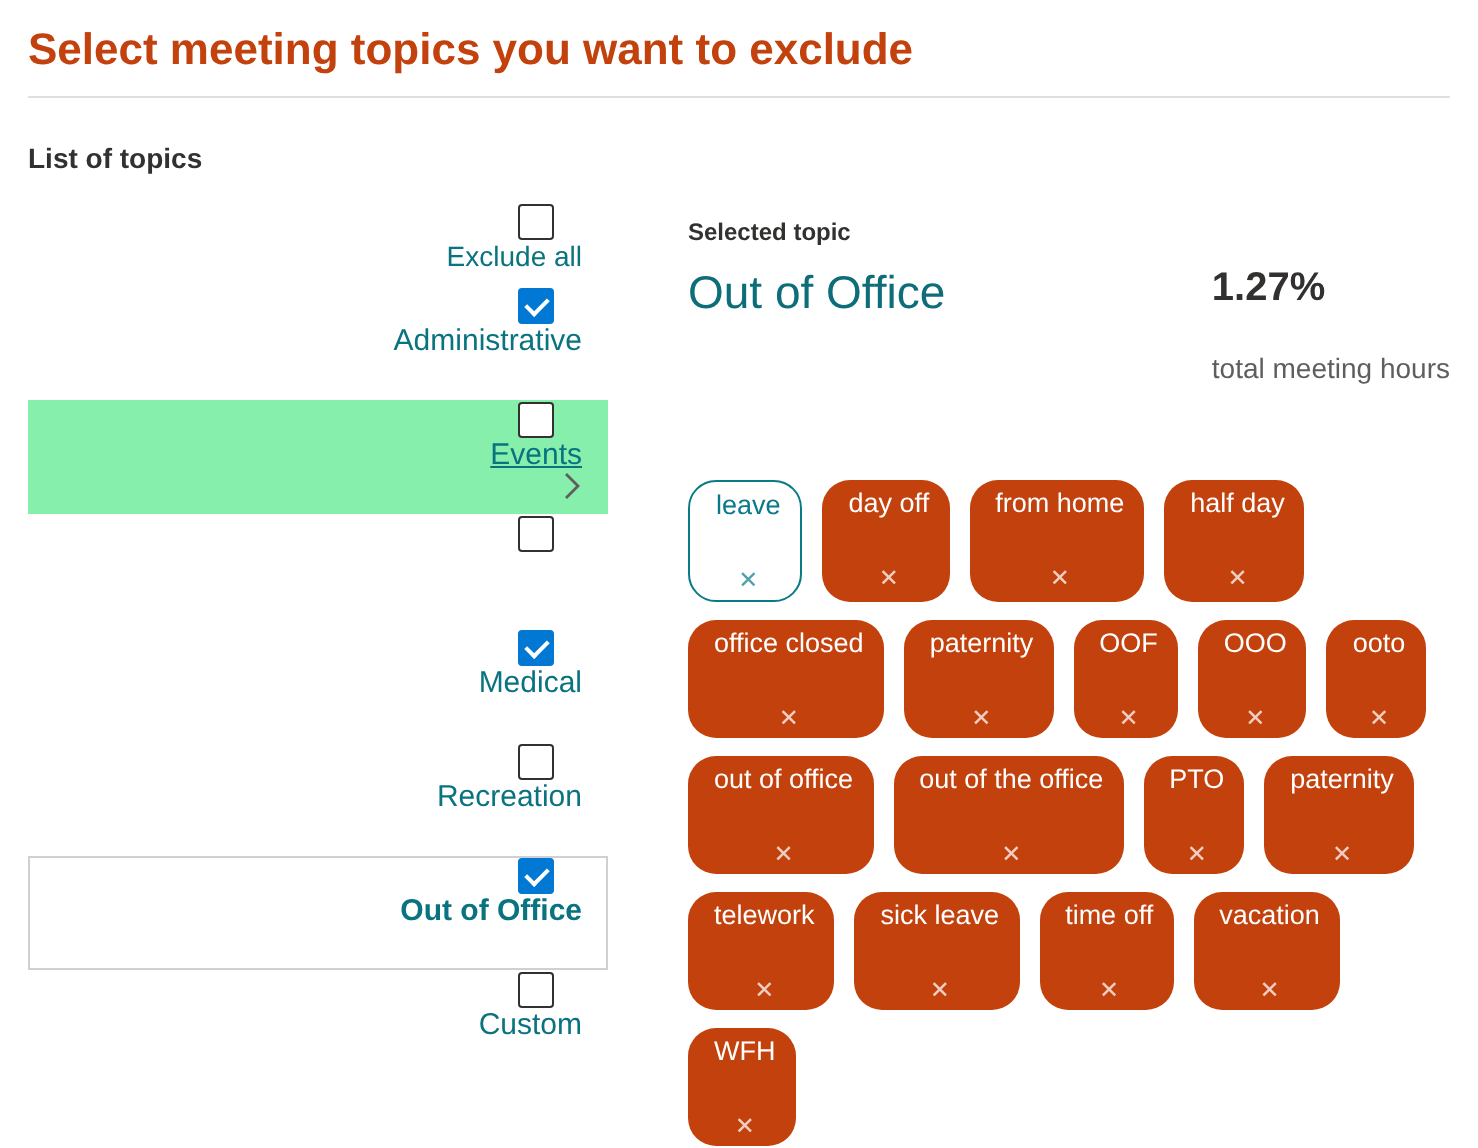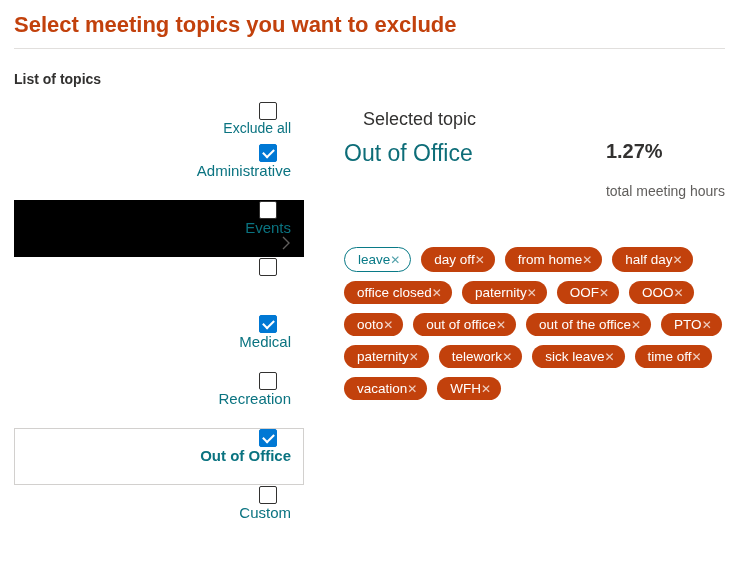"Selected topic" .detail-heading { font-size: 18px -> 12px; font-weight: 400 -> 700; margin-left: 19px -> none }
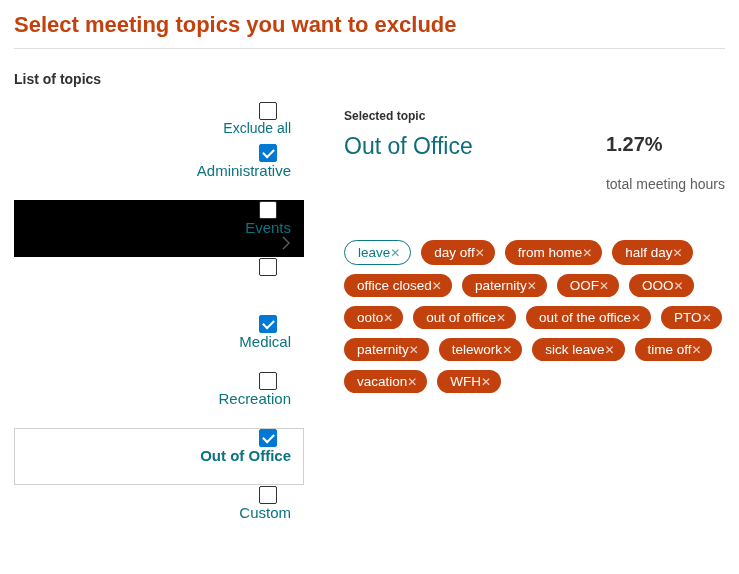"Events" .topic-row.hover { background: #000000 -> #86efac; text-decoration: none -> underline }
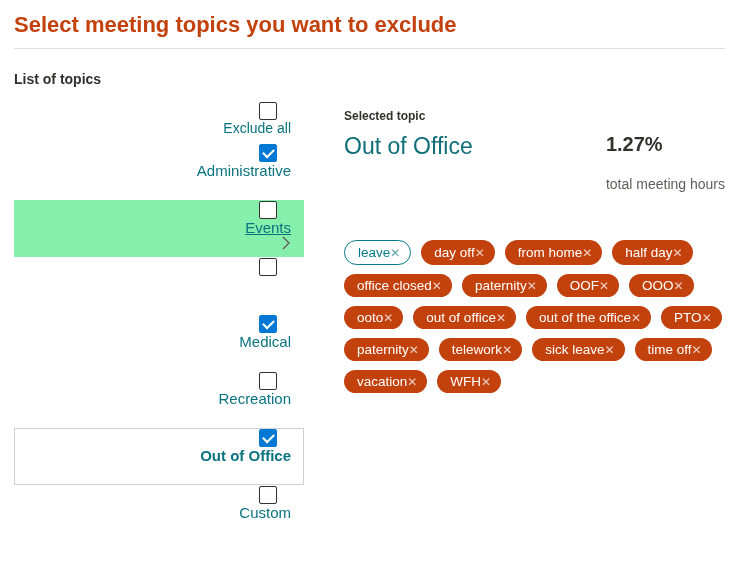"leave" .chip { flex-direction: none -> column; gap: 0 -> 24px }
